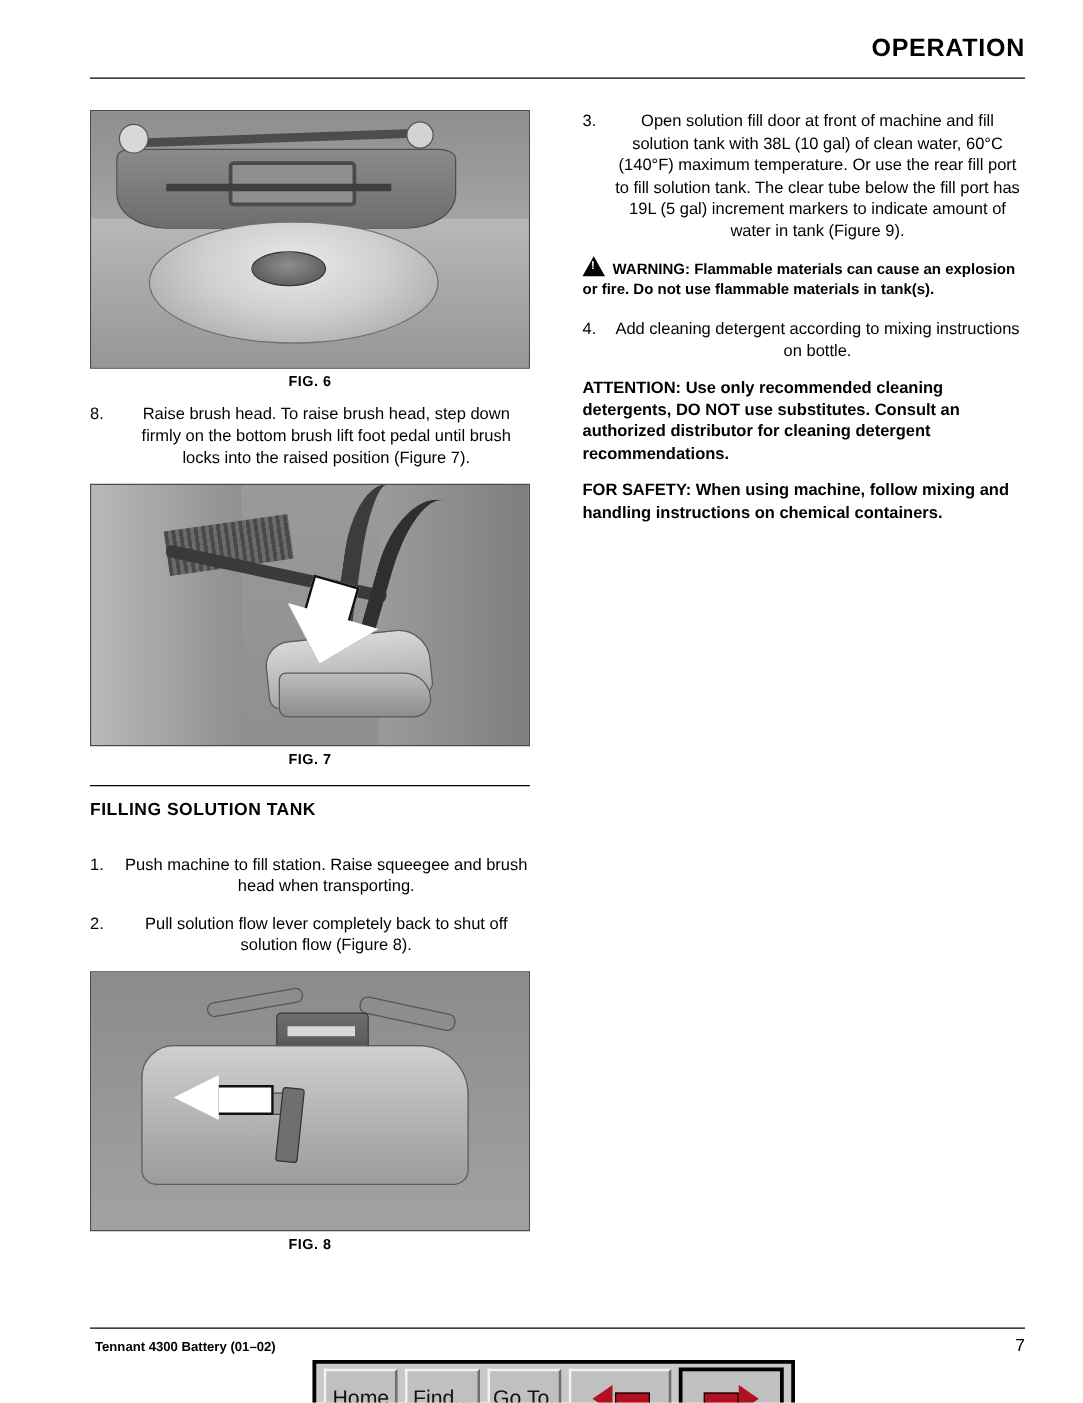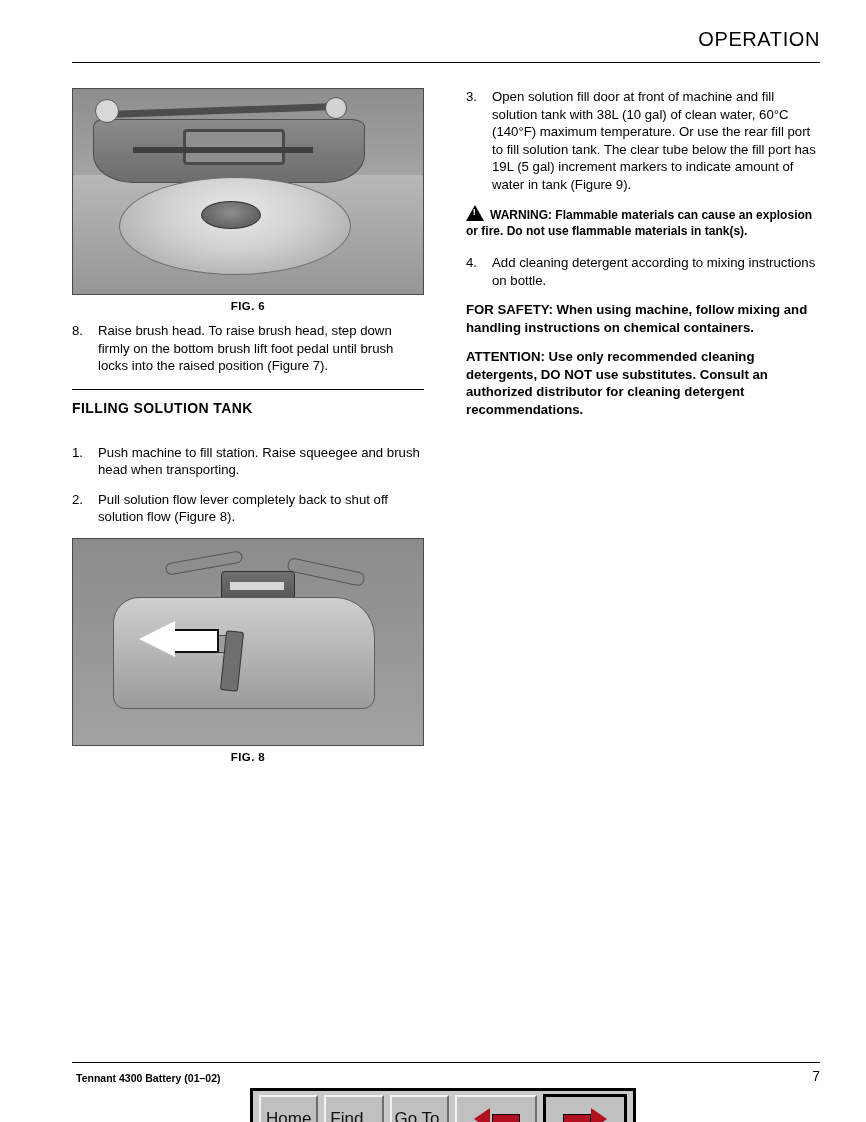"OPERATION" .header-title { font-weight: normal -> bold }
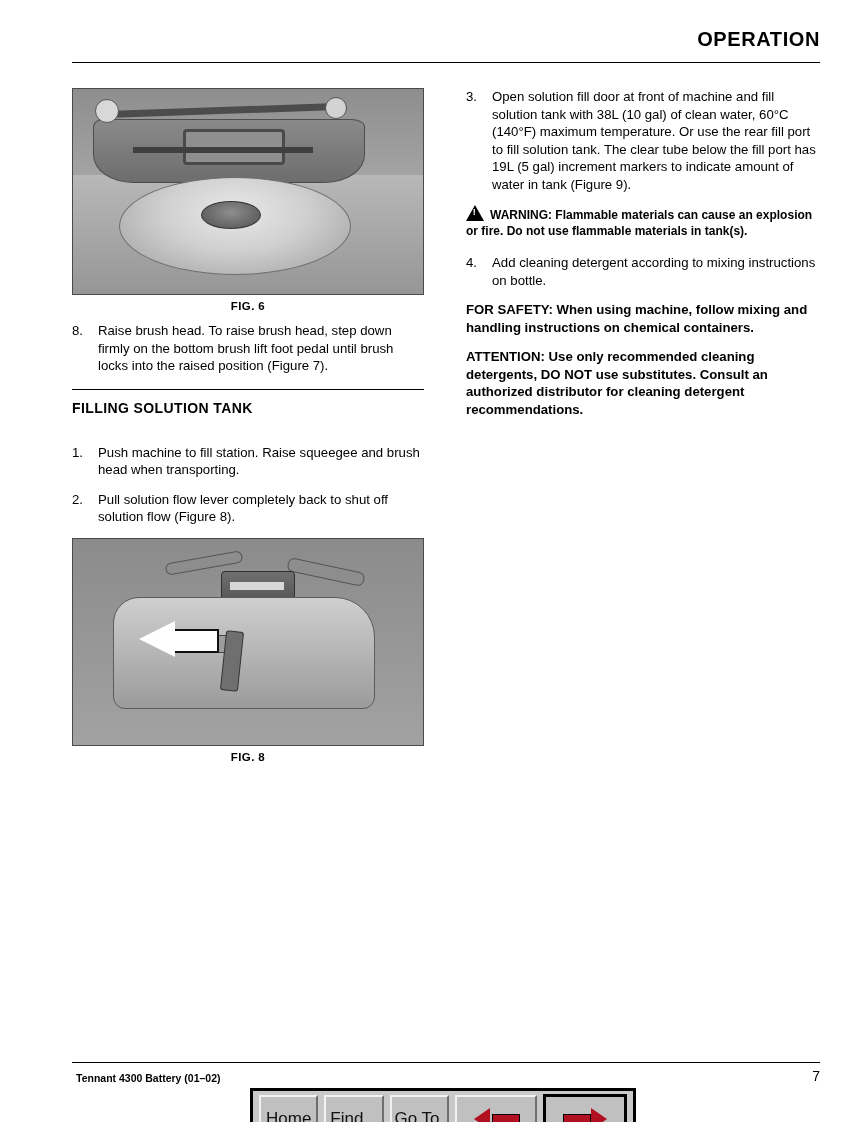"Open solution fill door at" .step-text { text-align: none -> center }
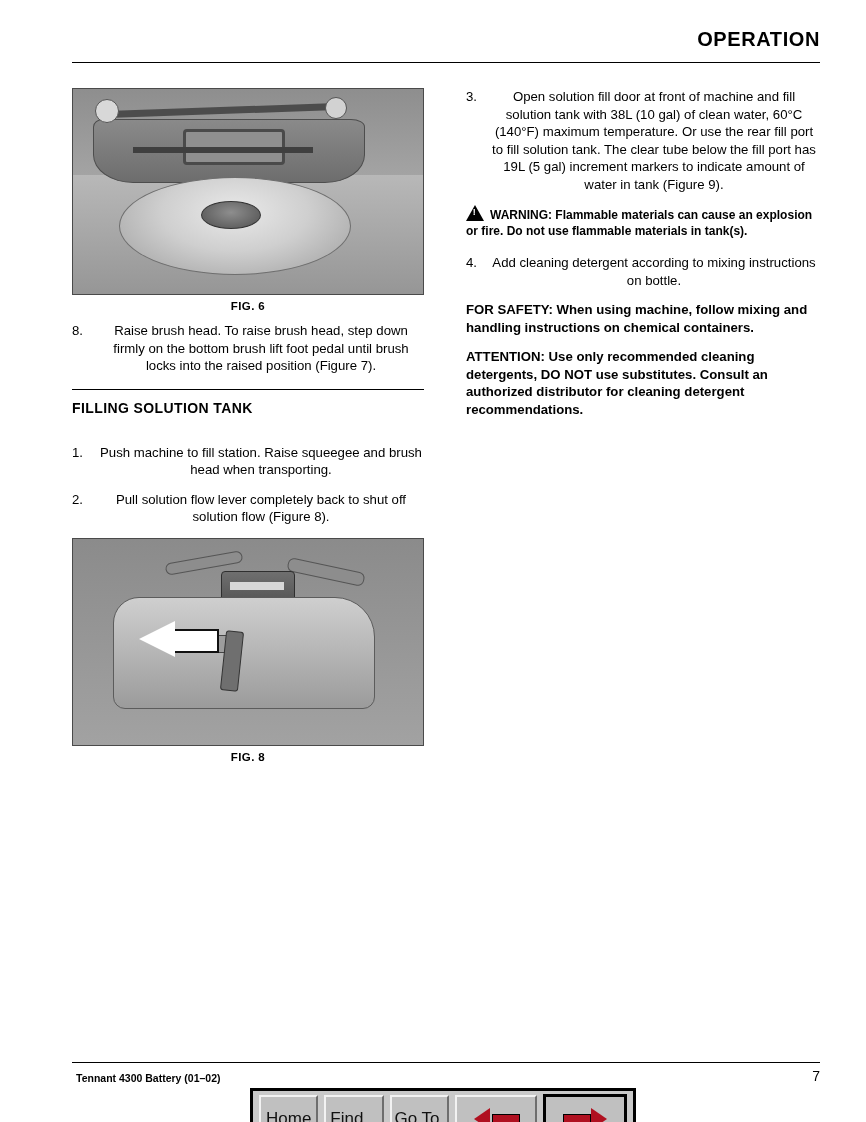"FOR SAFETY: When using machine," div.bold-para { order: before "ATTENTION: Use only recommended cleaning" -> after "ATTENTION: Use only recommended cleaning" }
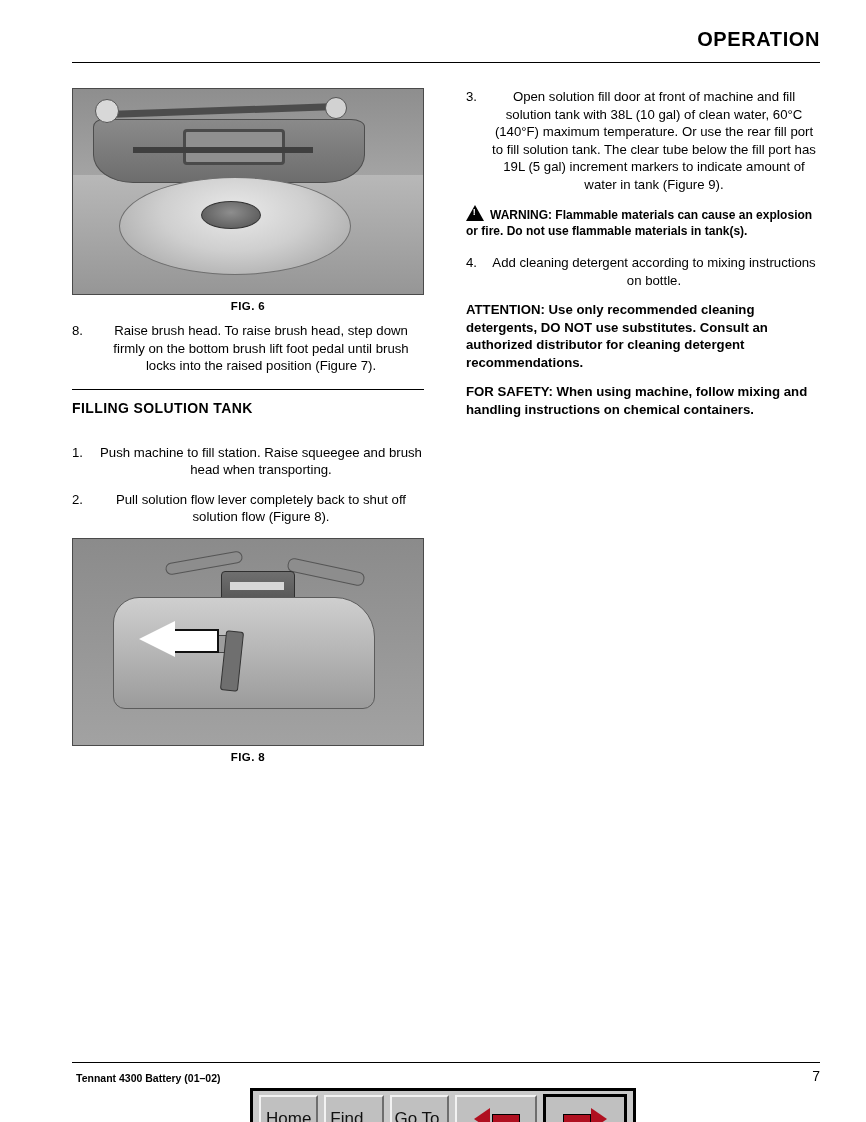"FIG. 7" div.figure { html: none -> <div> <div> <div></div> <div></div> <div></div> <div></div> <div></div> <div></div> <div></div> <div></div> <div></div> <div></div> </div> <div>FIG. 7</div> </div> }
